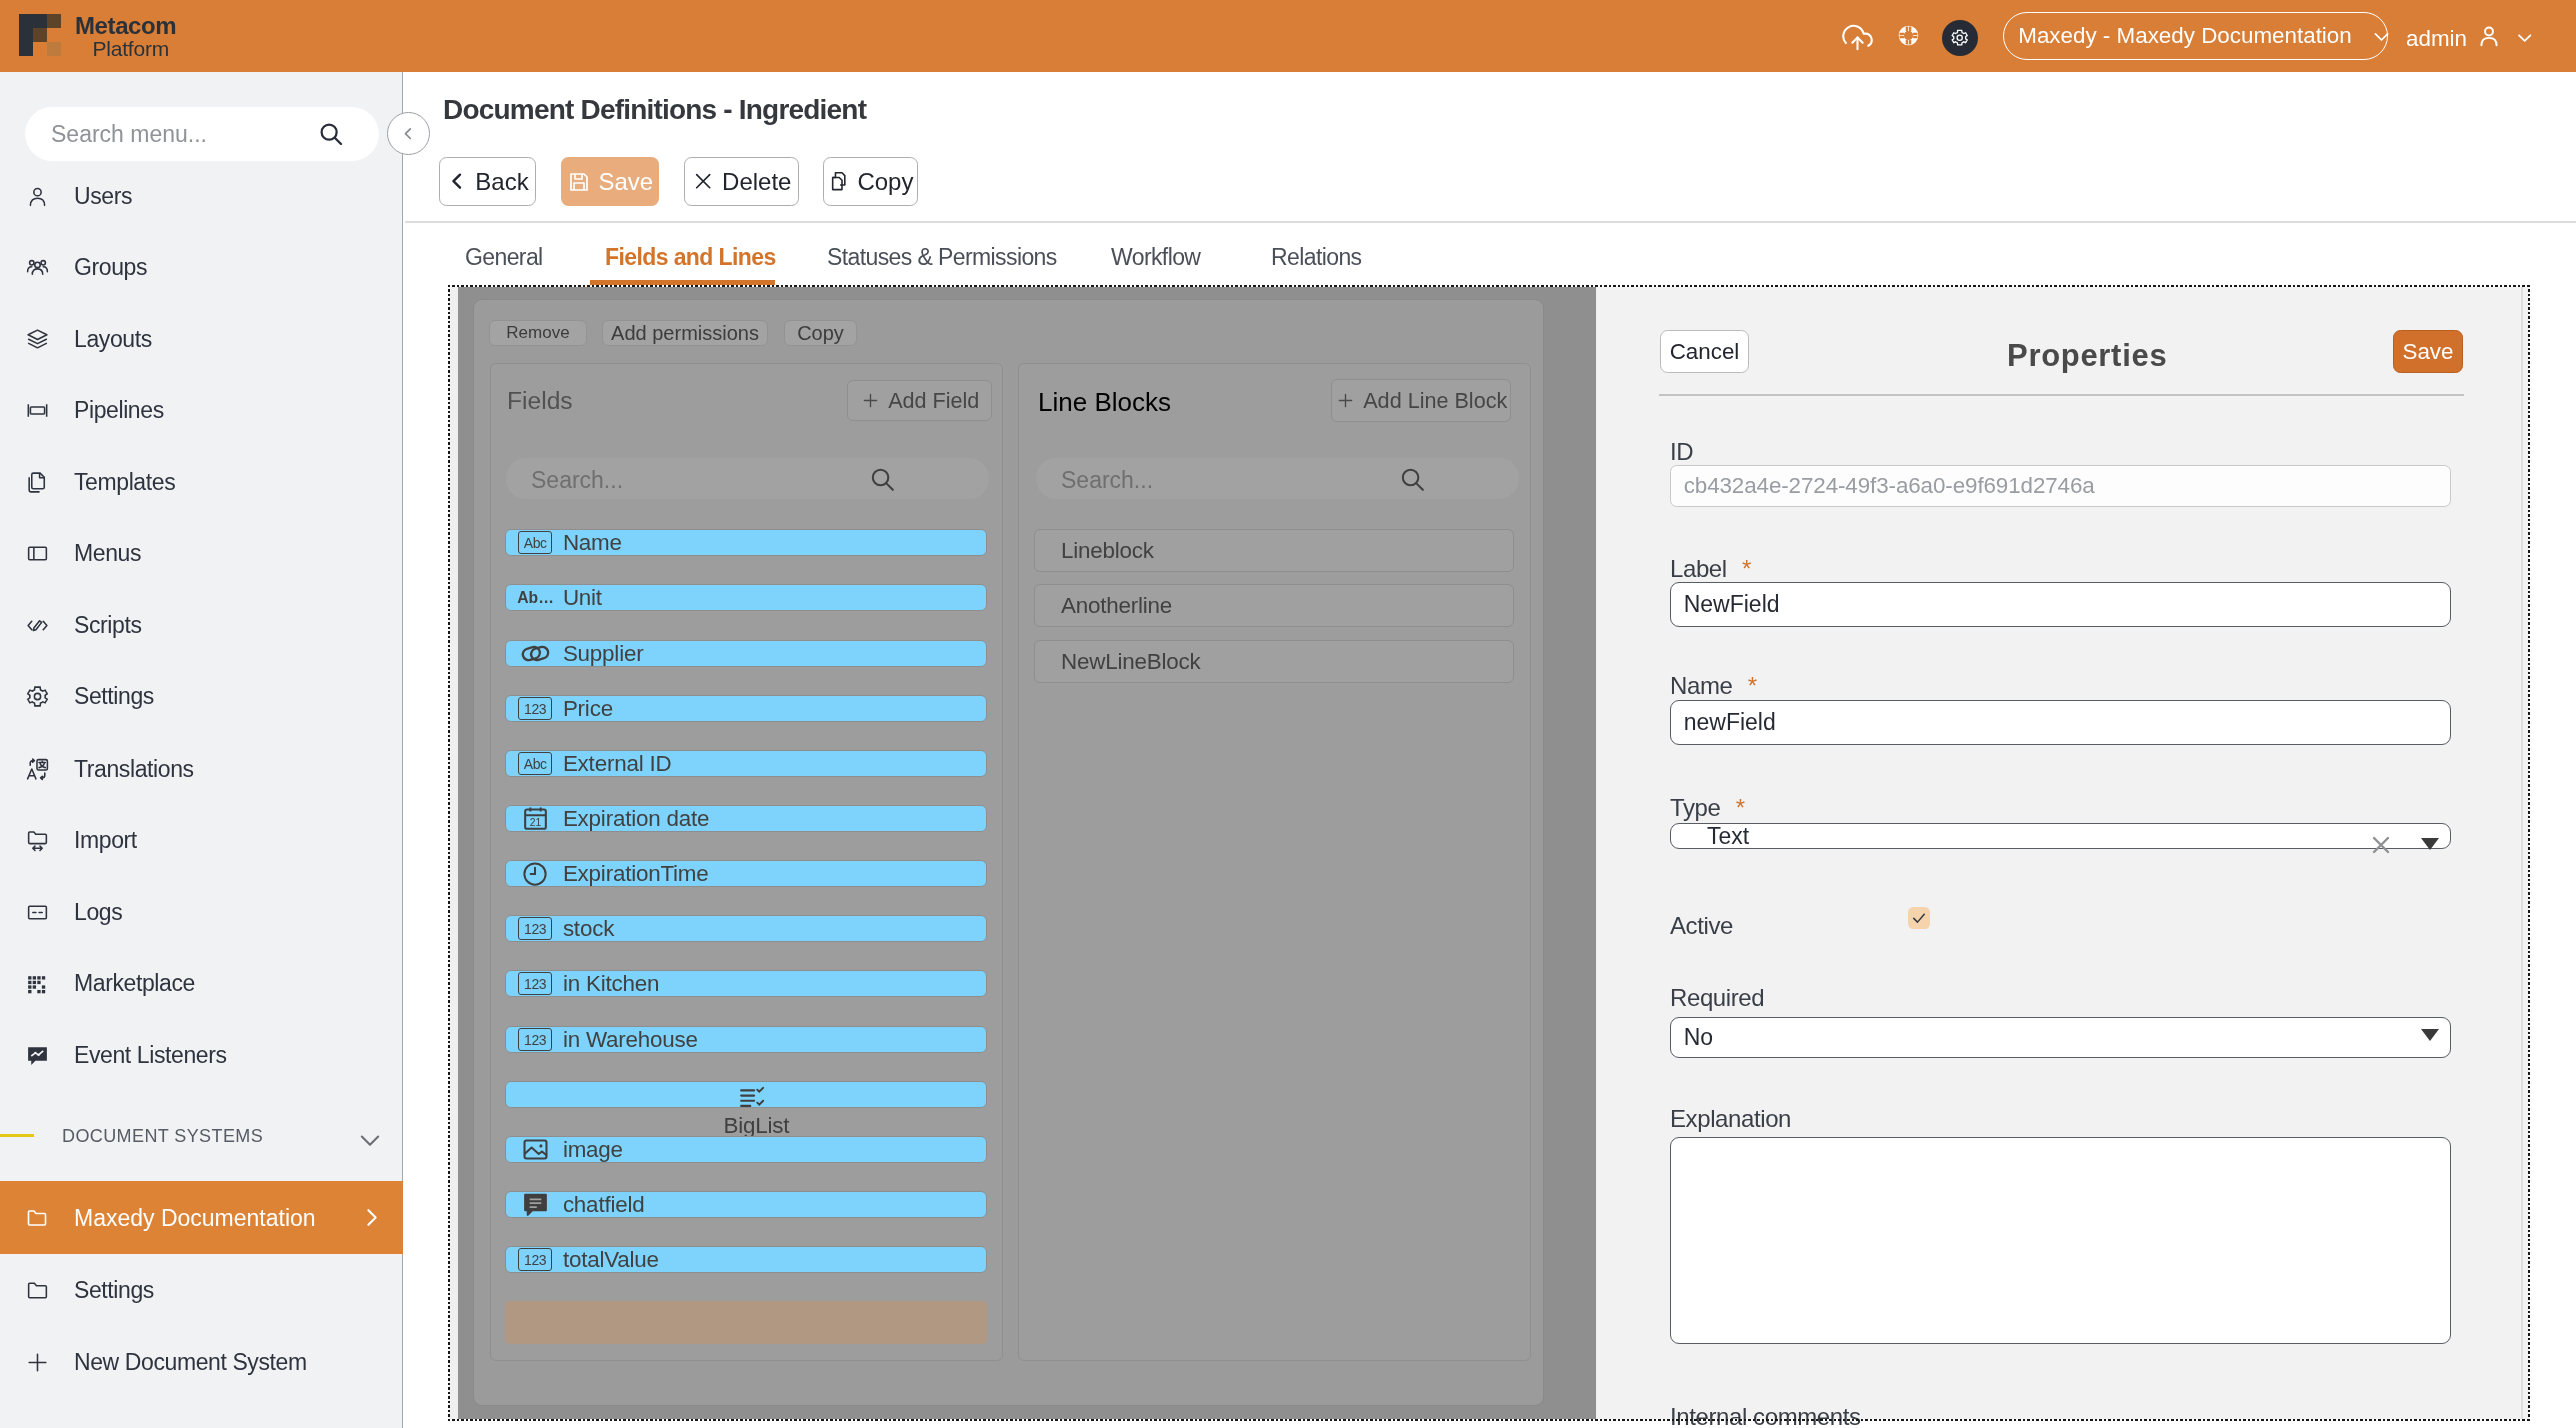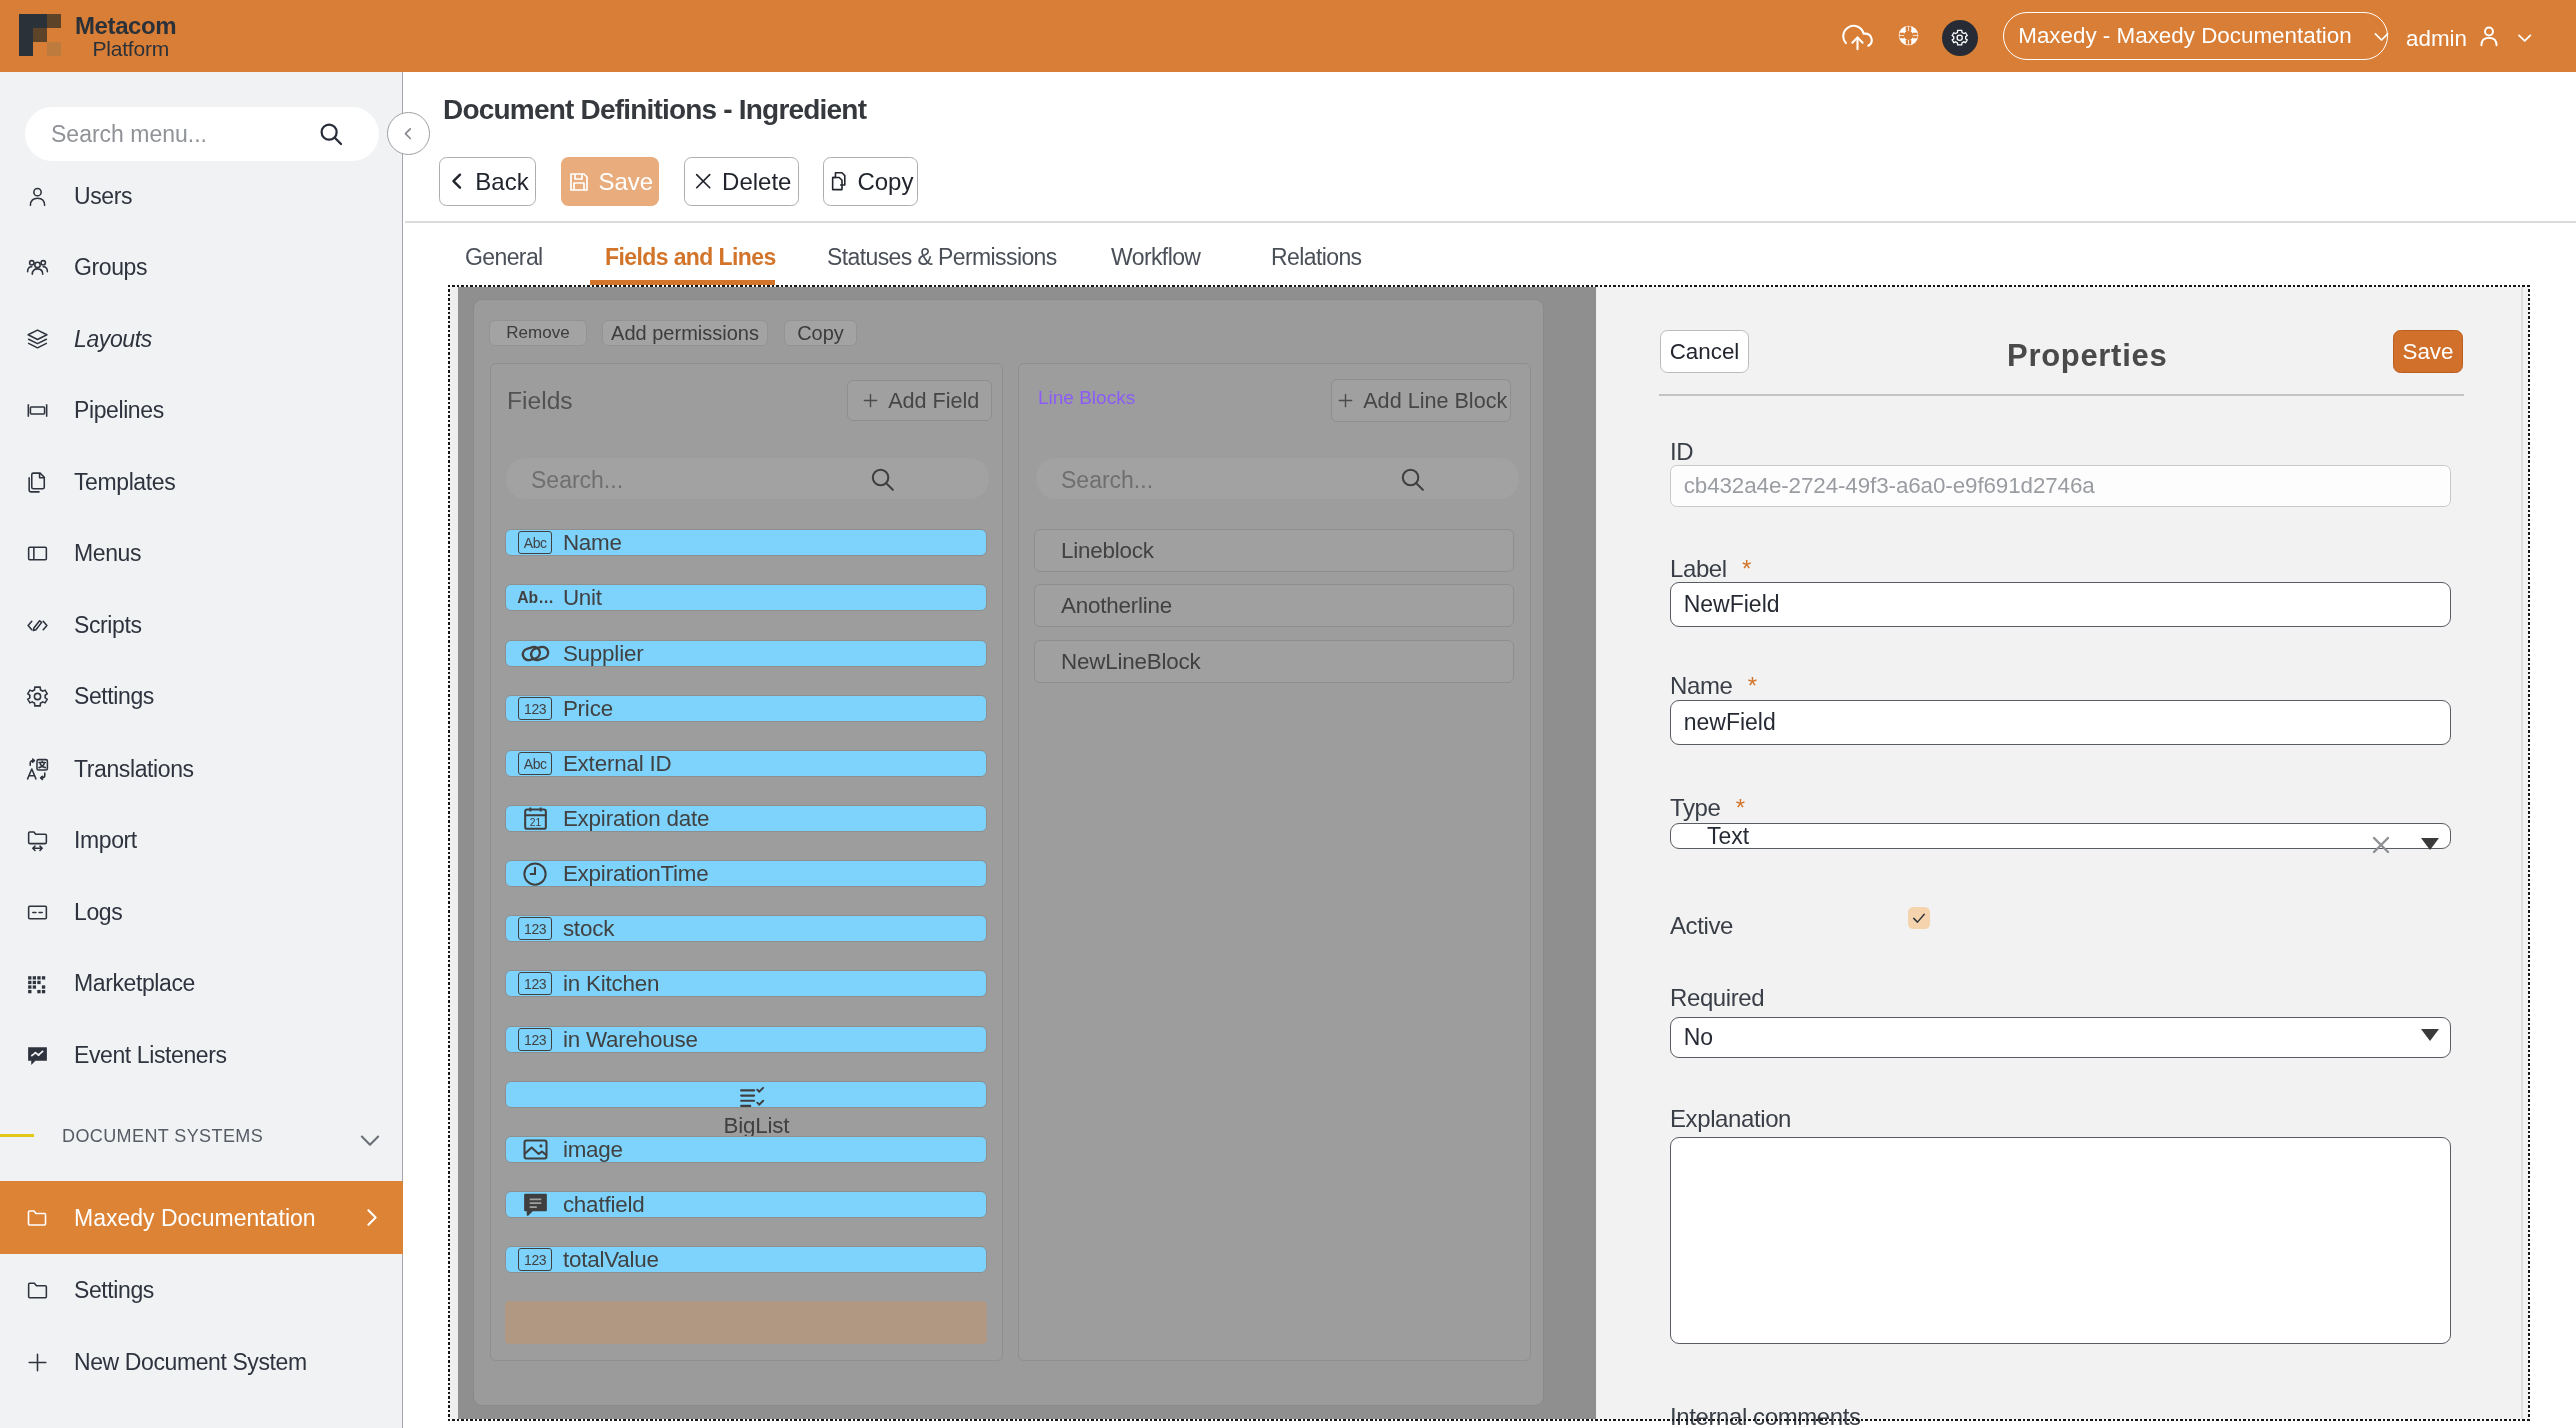"Layouts" div.mi { font-style: italic -> none }
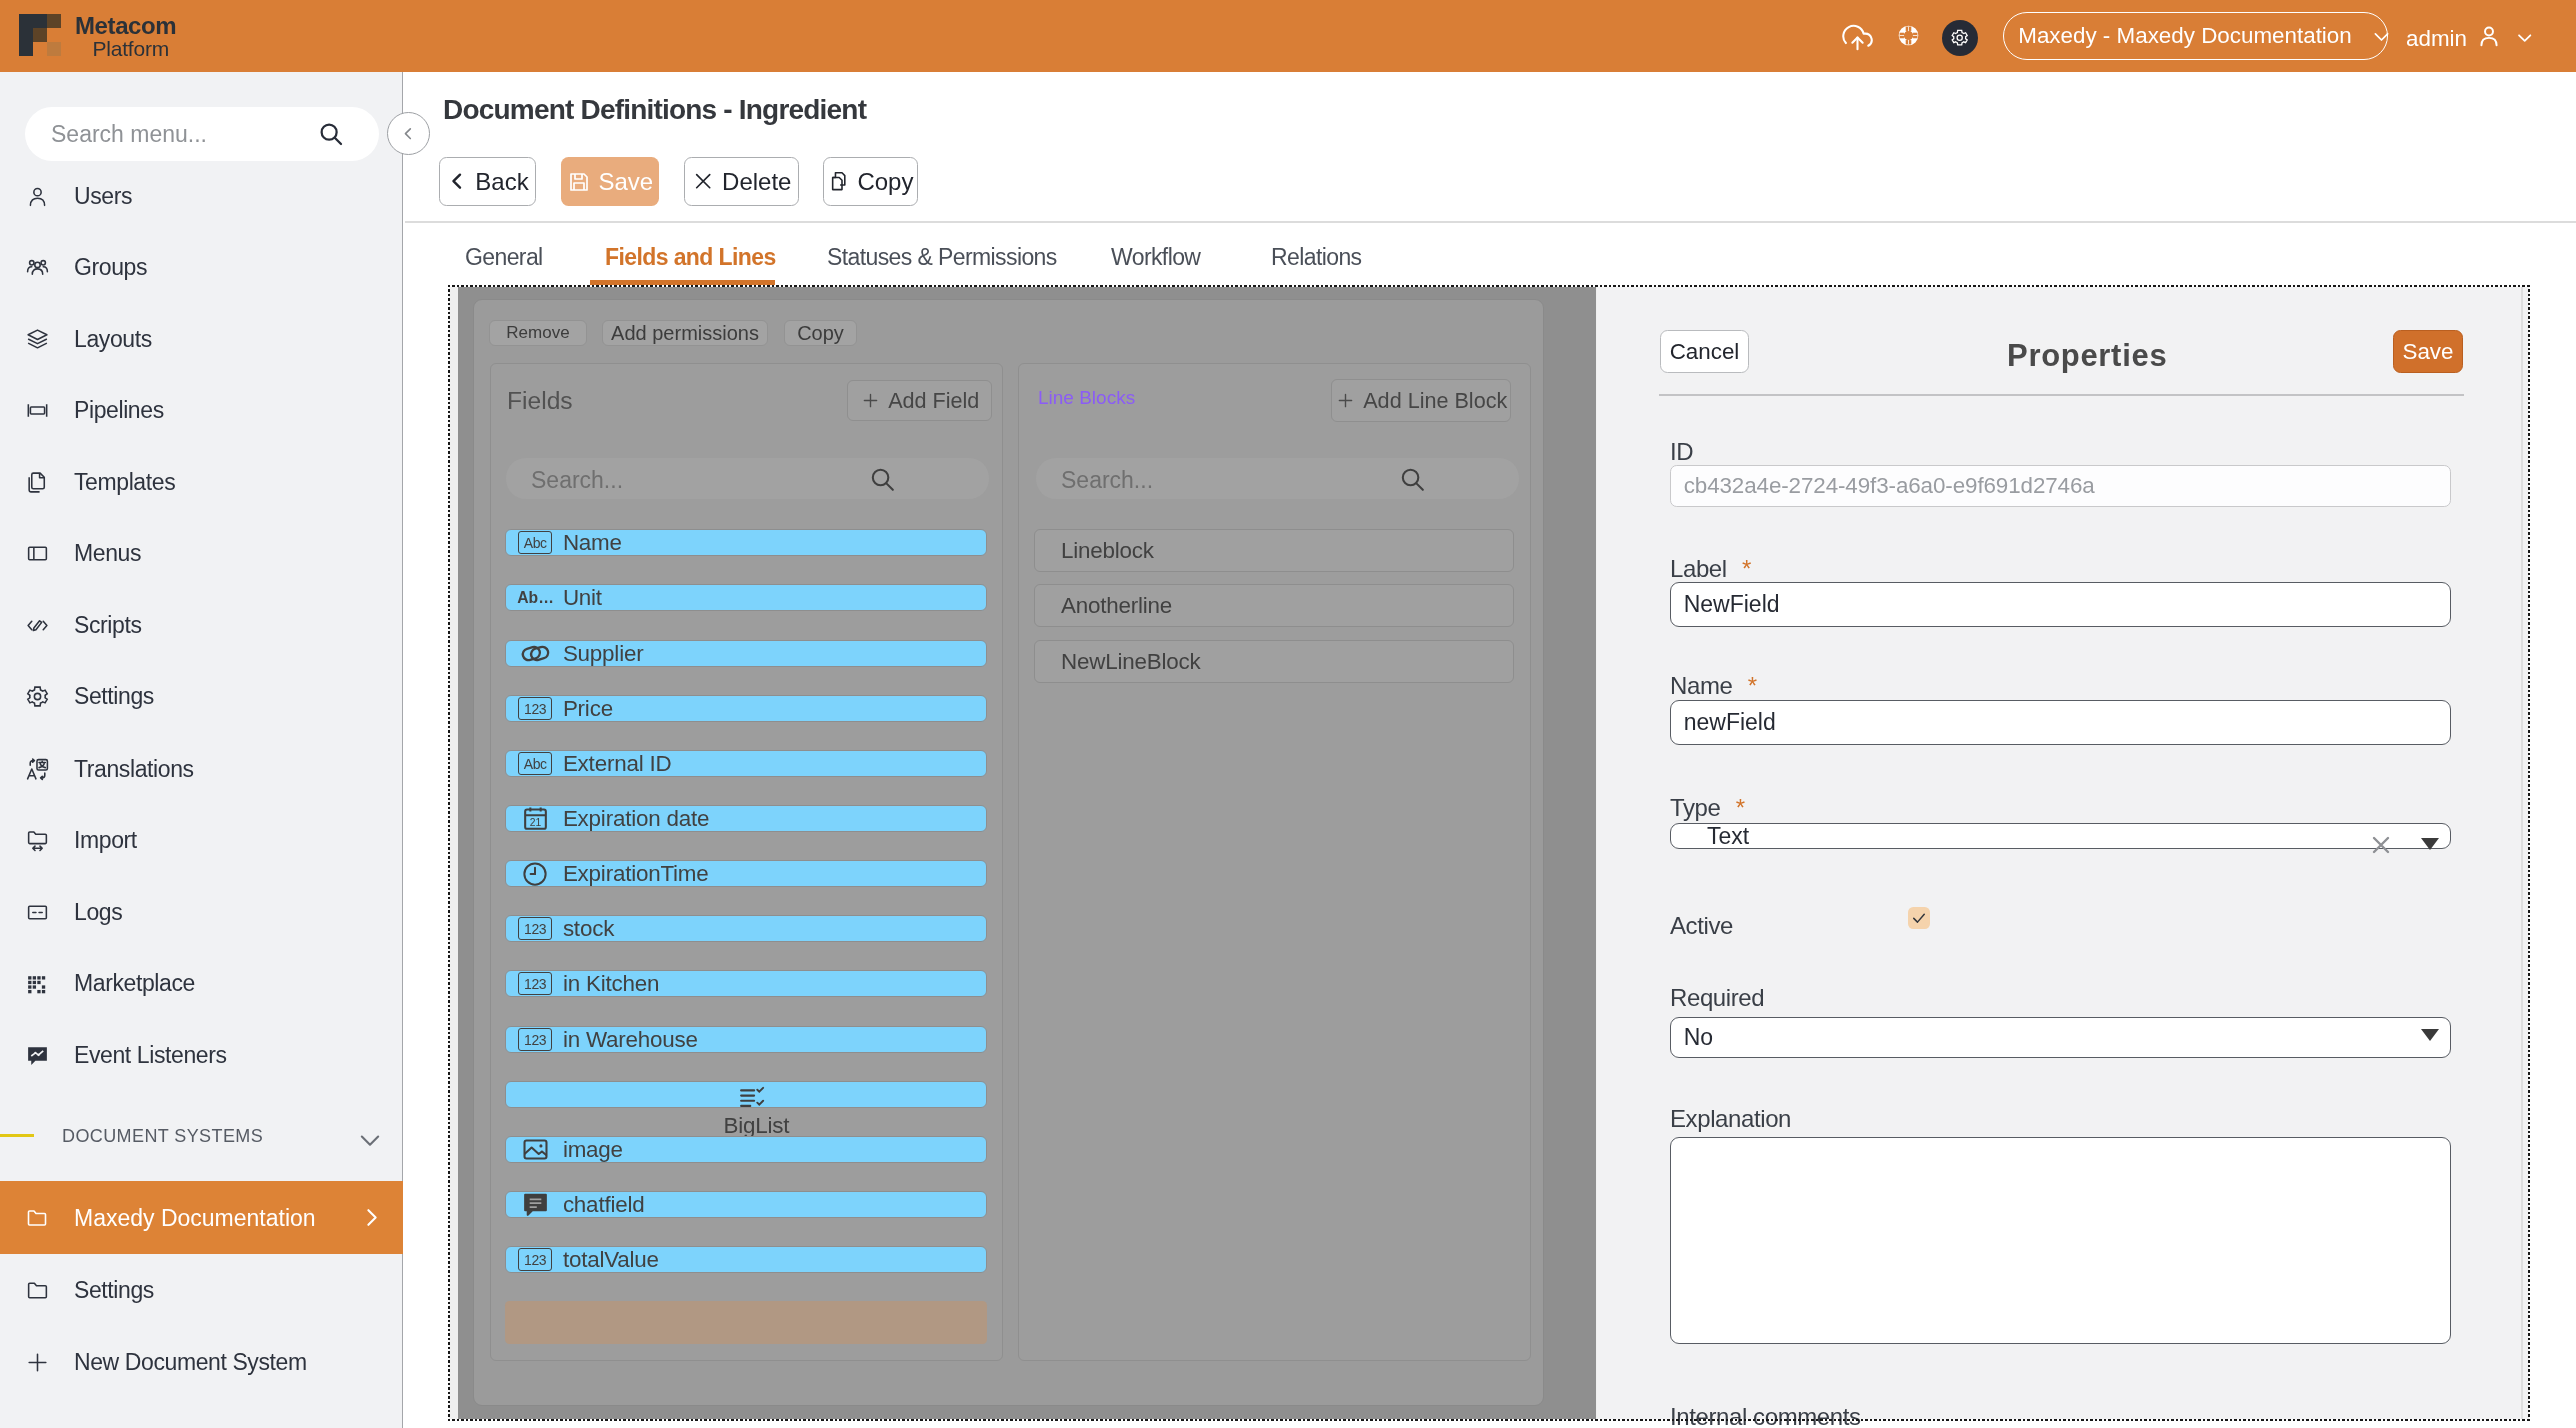"Line Blocks" div.ab { color: #8b5cf6 -> #000000; font-size: 19px -> 26px }
